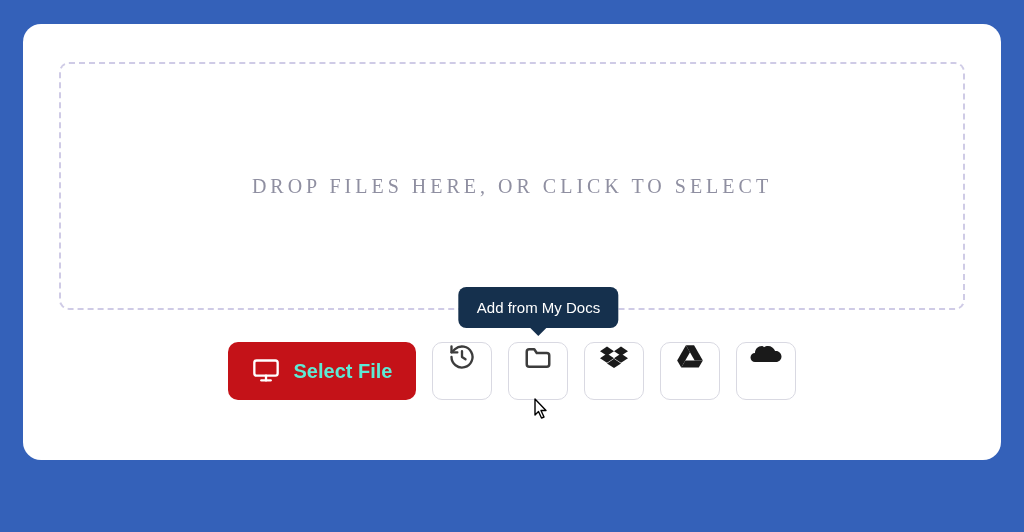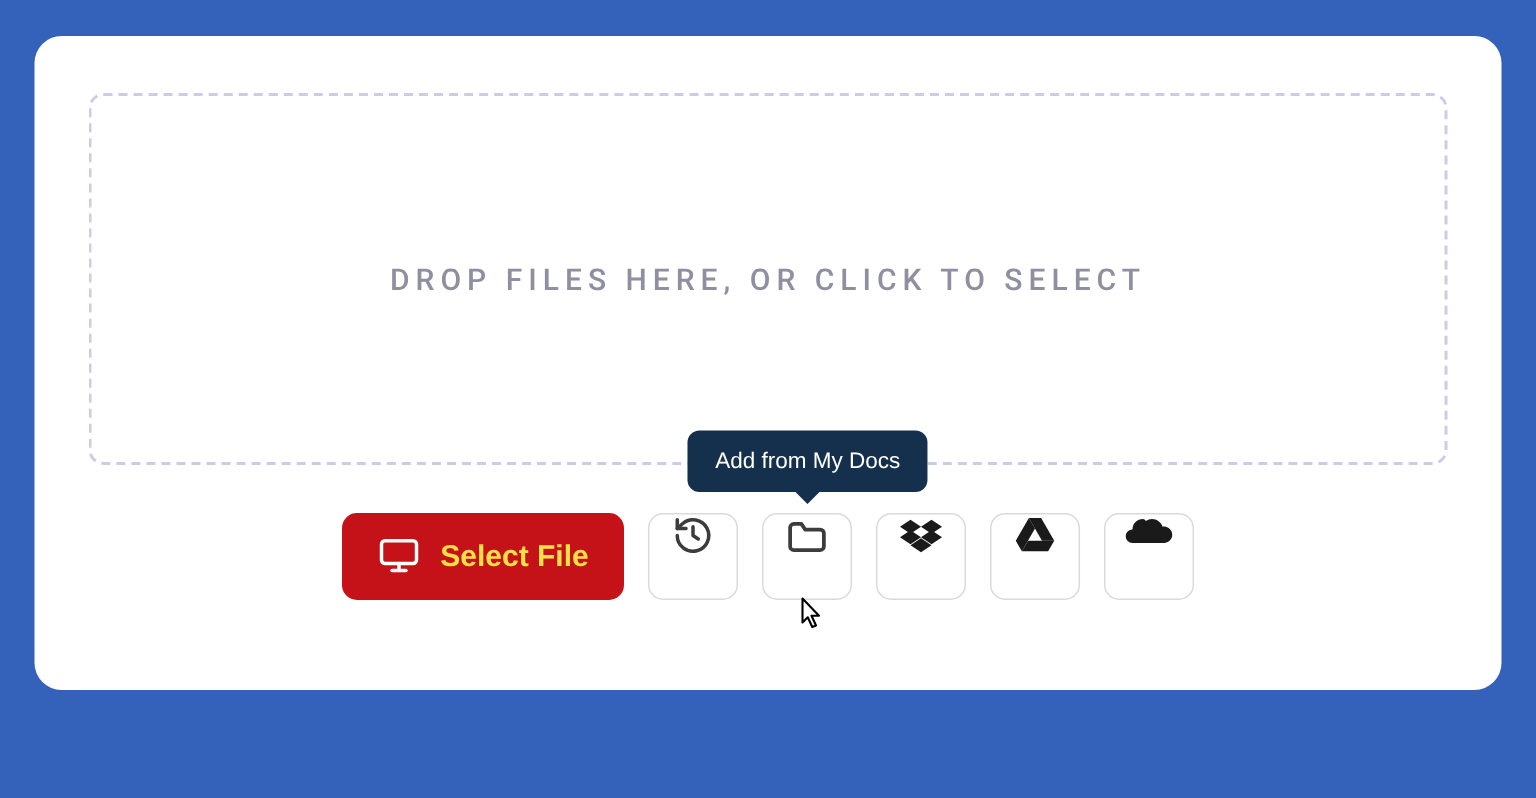"DROP FILES HERE, OR CLICK" .dropzone { font-family: none -> Liberation Serif, serif }
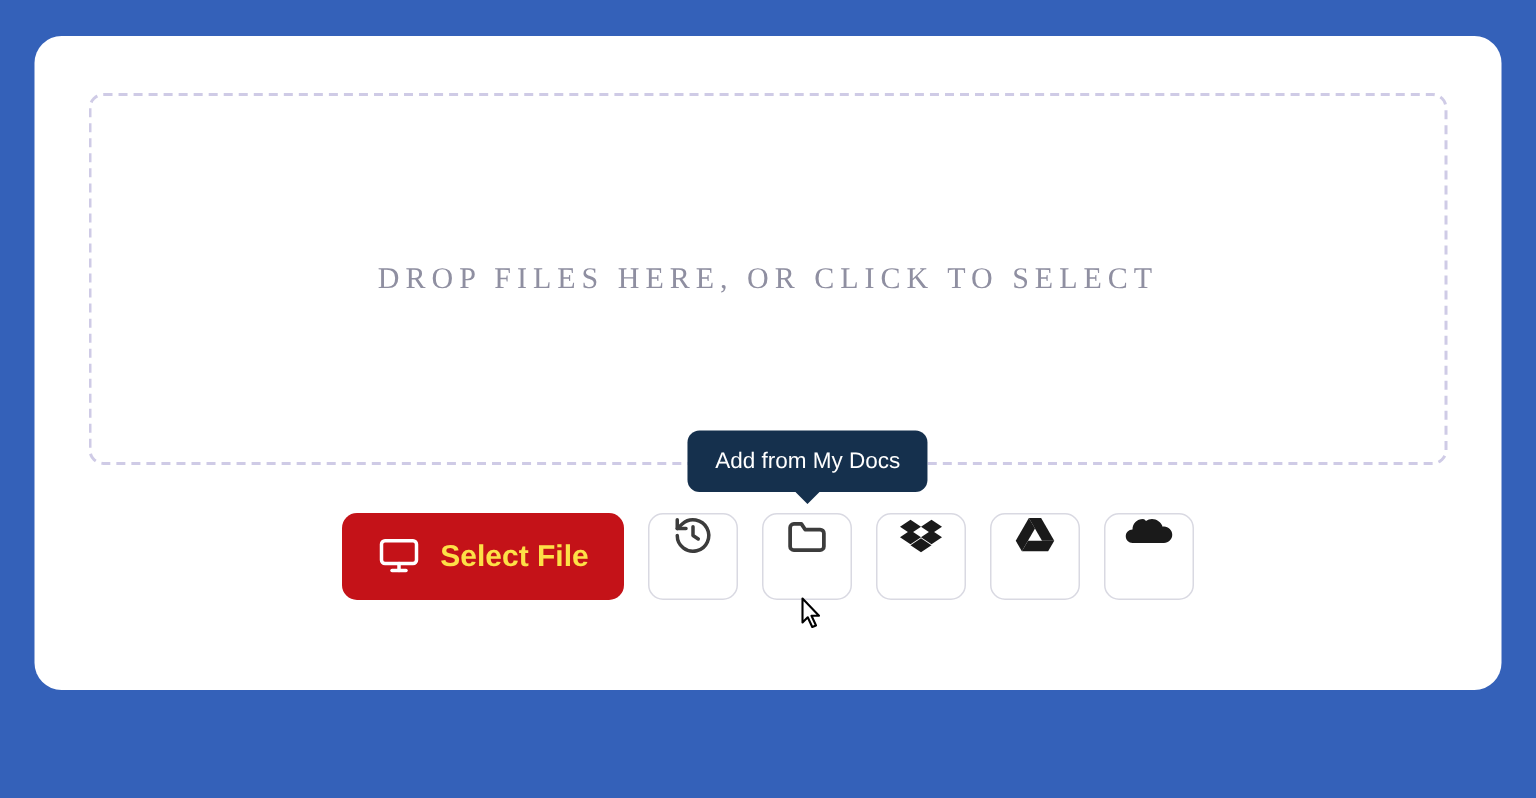"Select File" .btn-primary { color: #fde047 -> #5eead4 }
